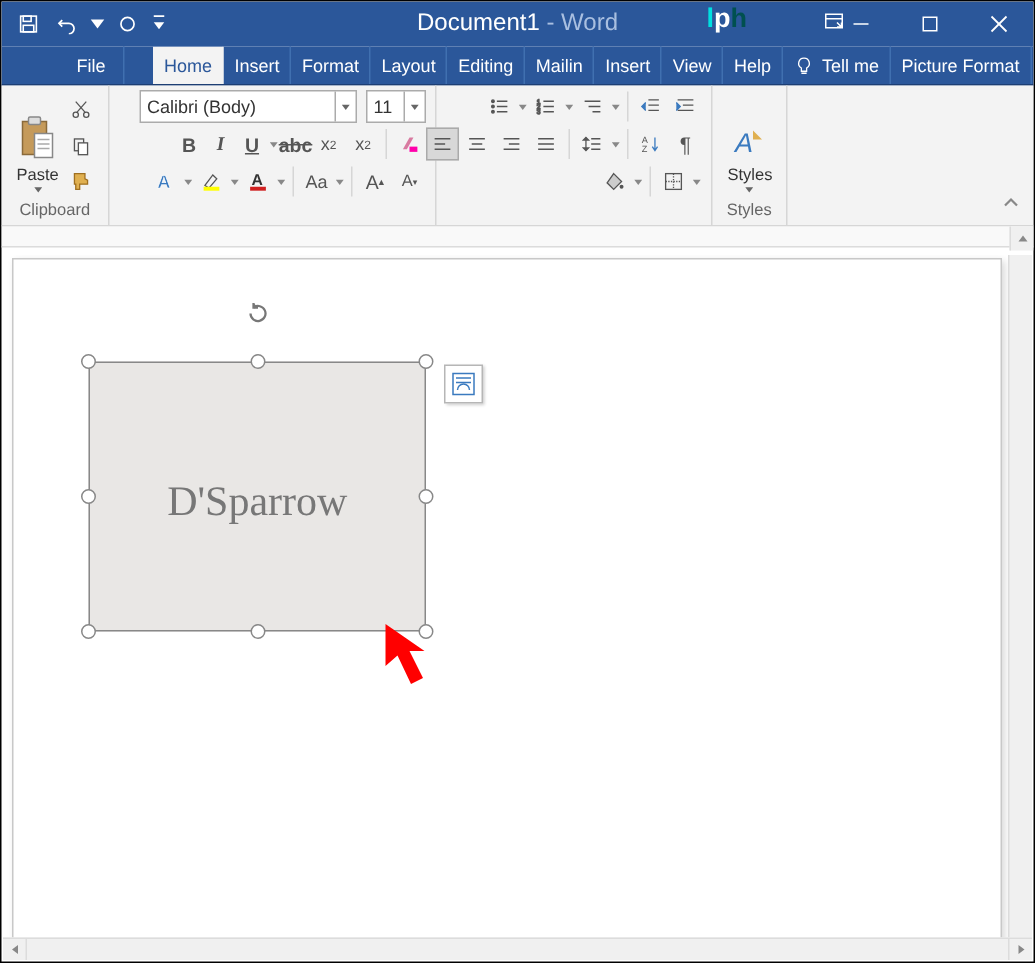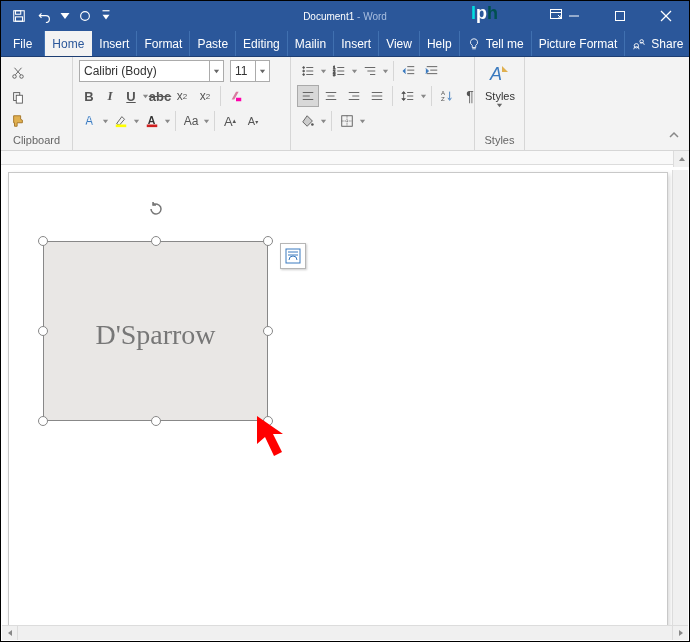"Document1 - Word" .title-text { font-size: 10px -> 16px }
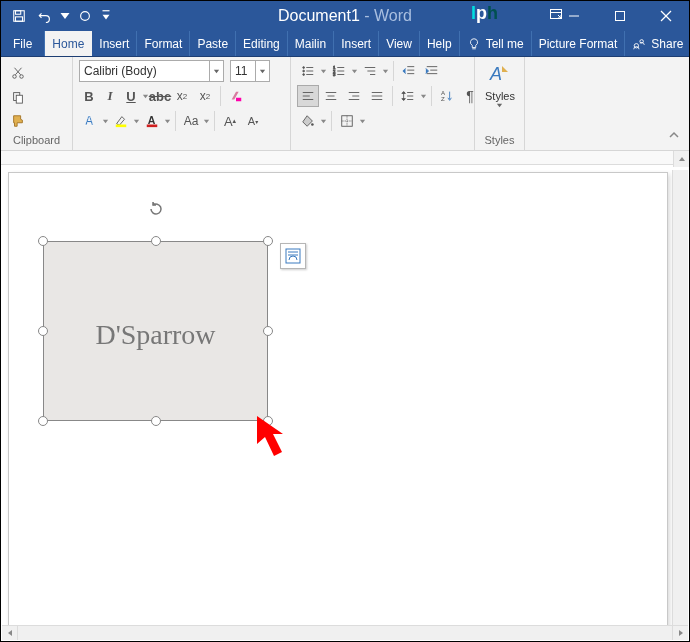"File" .tab.file { margin-left: none -> 38px }
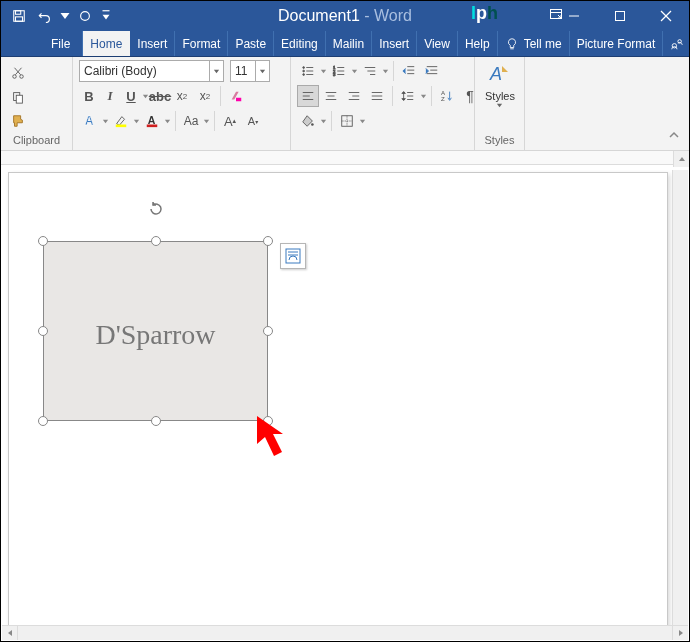"Home" .tab.active { margin-left: none -> 19px }
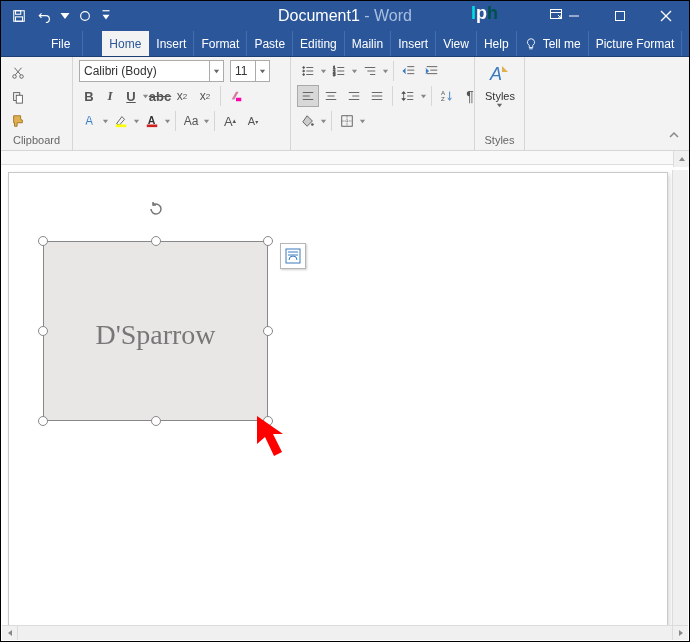"Paste" div.tab { text: Paste -> Layout }
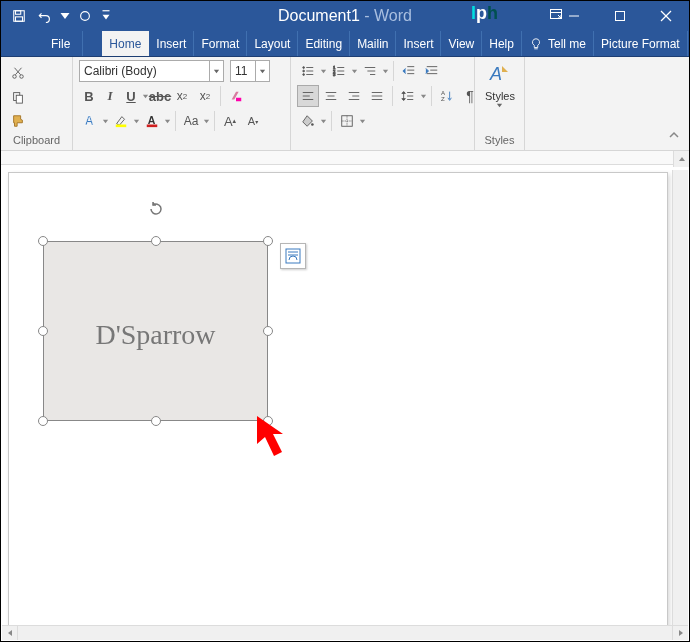"Calibri (Body)" .rgroup-body { align-items: flex-start -> flex-end }
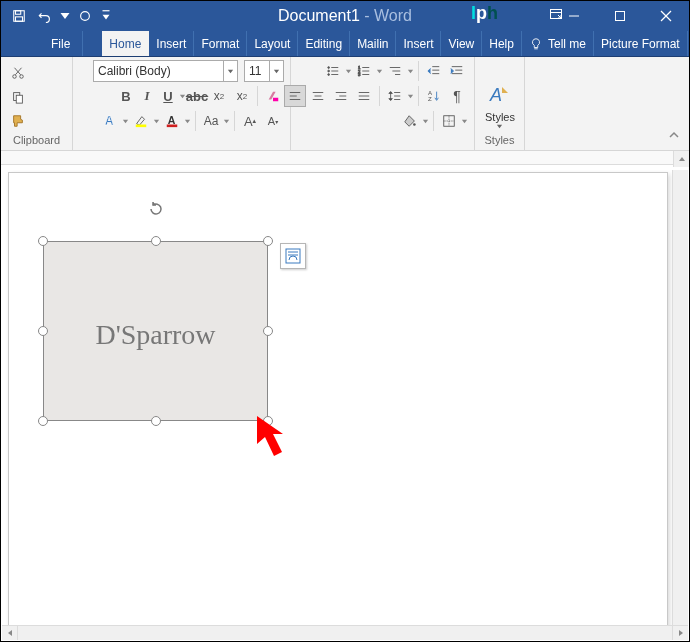"Paste" div.vbtn { html: none -> <div> <svg> <rect></rect> <rect></rect> <rect></rect> <line></line> <line></line> <line></line> </svg> <span>Paste</span> <svg> <path></path> </svg> </div> }
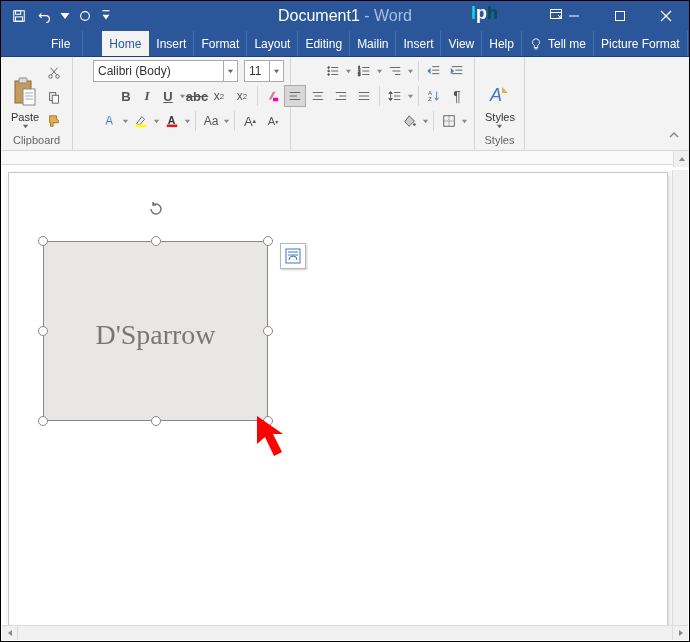"D'Sparrow" .sel-box { left: 34px -> 50px }
